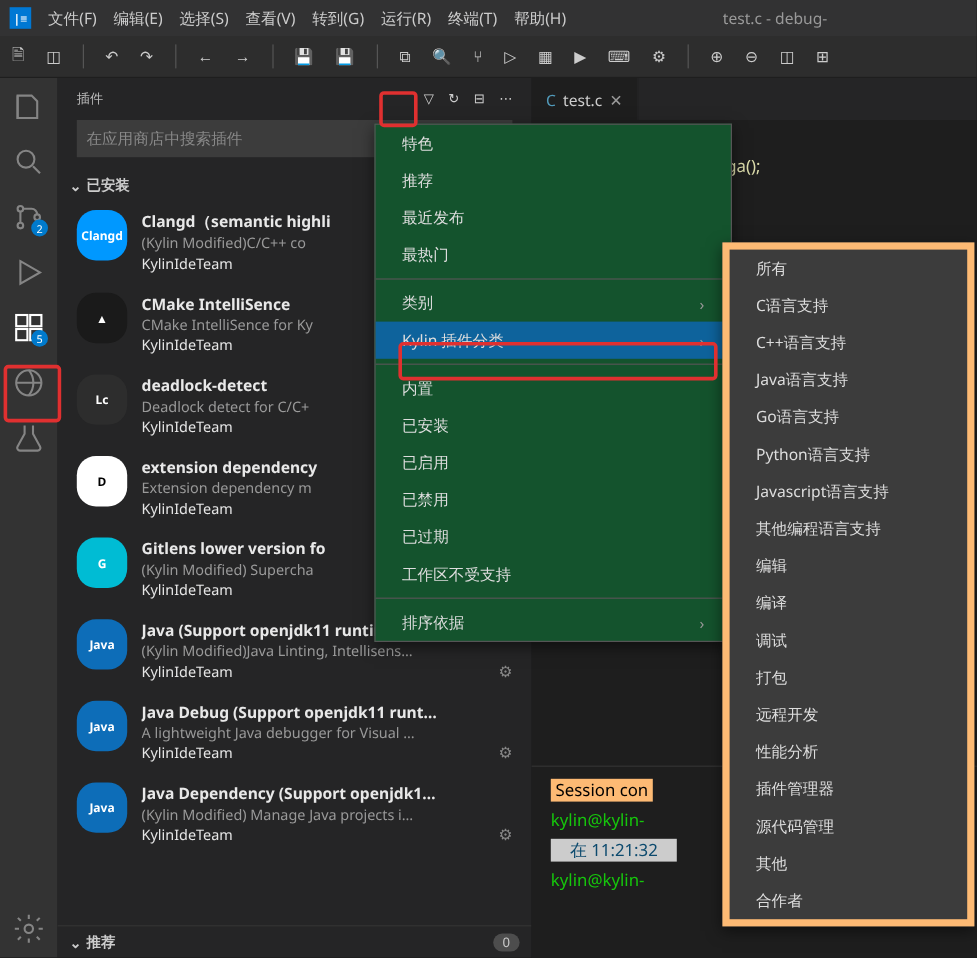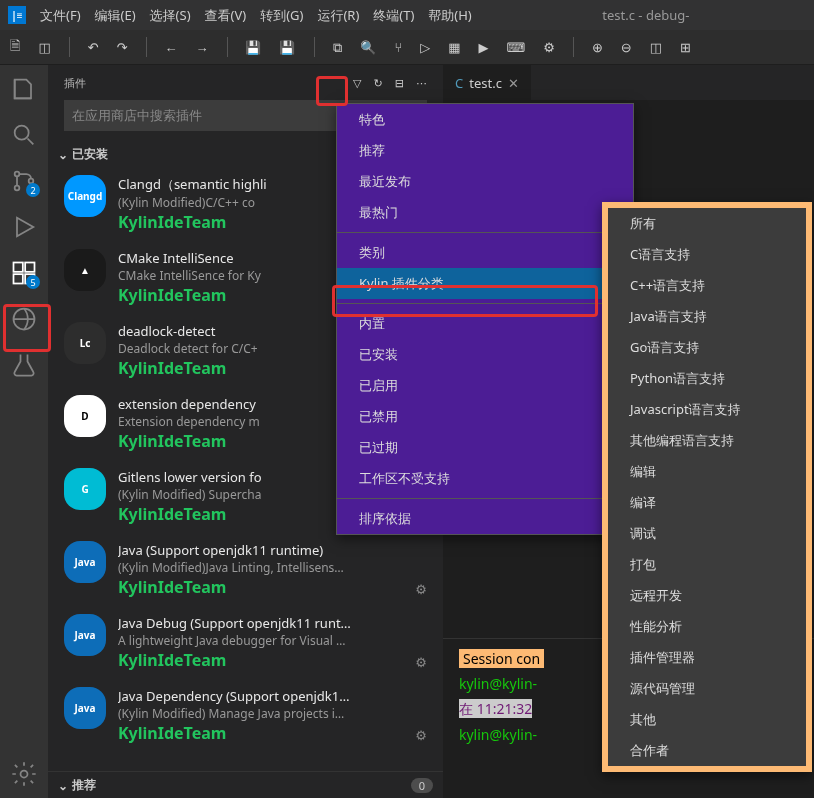"特色" .menu1 { background: #4c1d95 -> #14532d; left: 336px -> 312px }
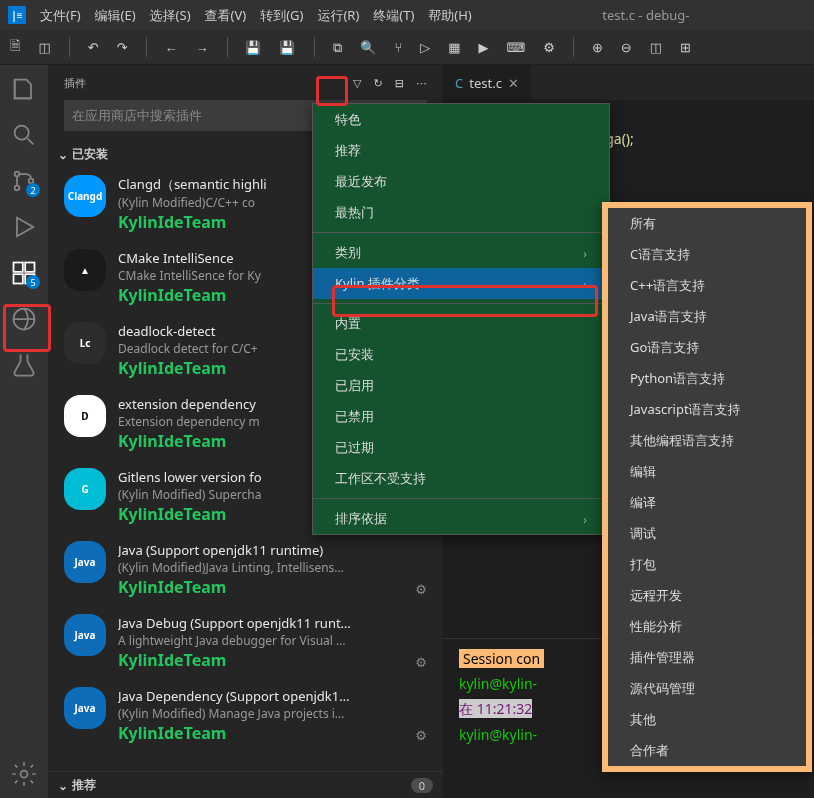"Clangd（semantic highli" .ext-name { font-weight: normal -> bold }
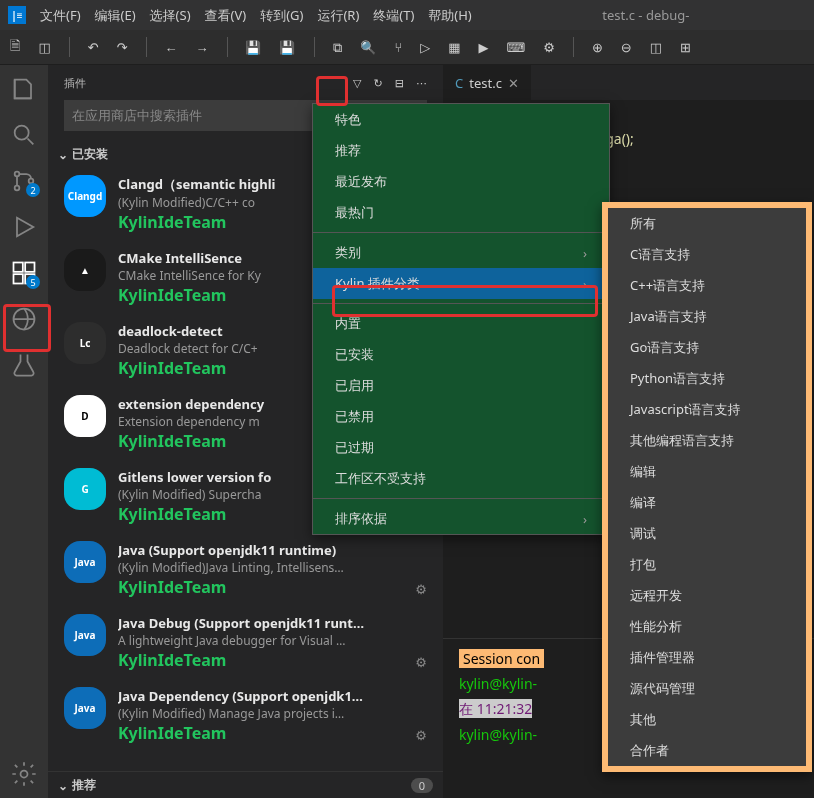"KylinIdeTeam" .ext-author { color: #22c55e -> #e5e5e5; font-size: 16px -> 12px; font-weight: bold -> normal }
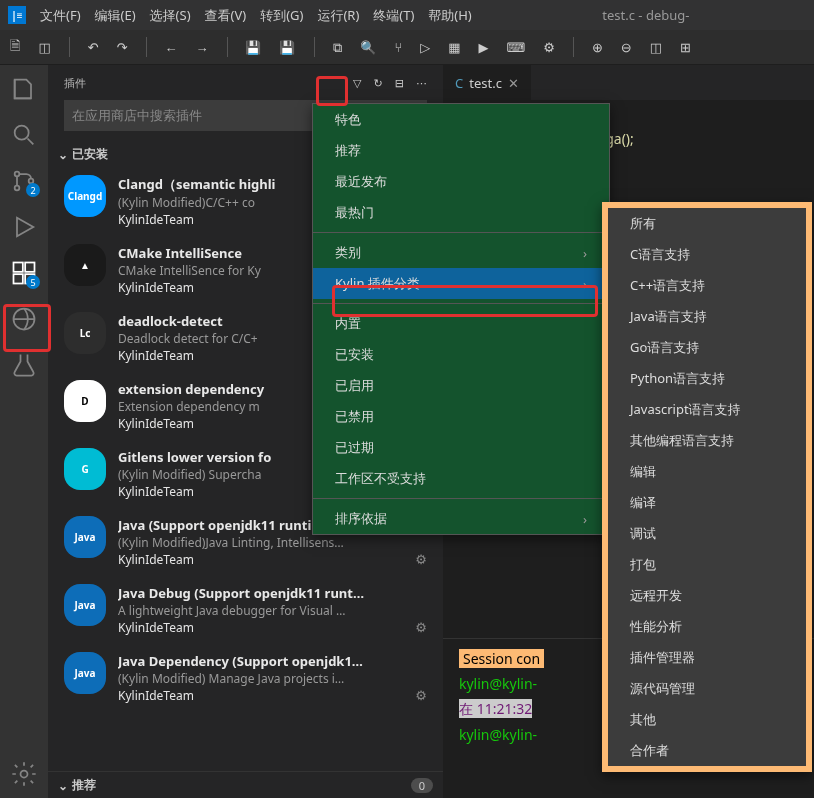"在 11:21:32" .term-time-bg { color: #701a75 -> #0c4a6e; padding: 0 0 -> 0 16px }
